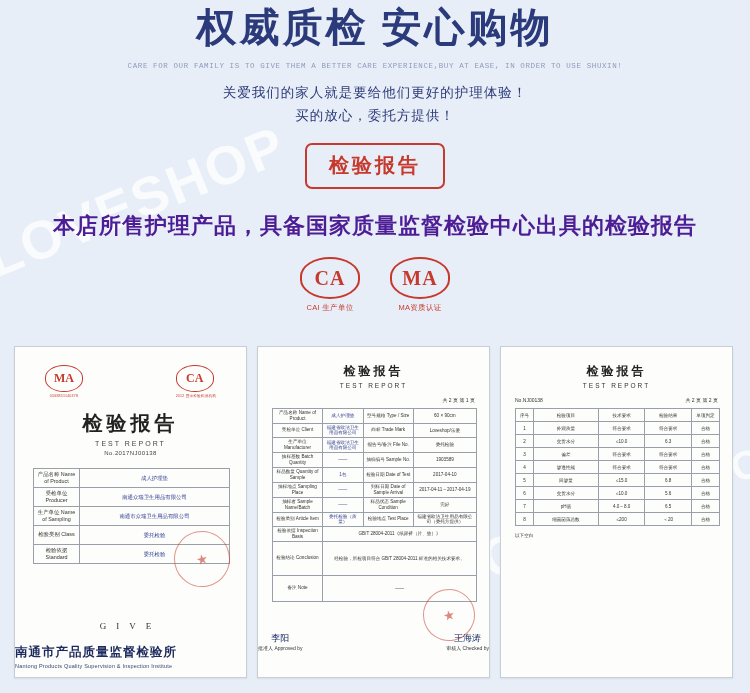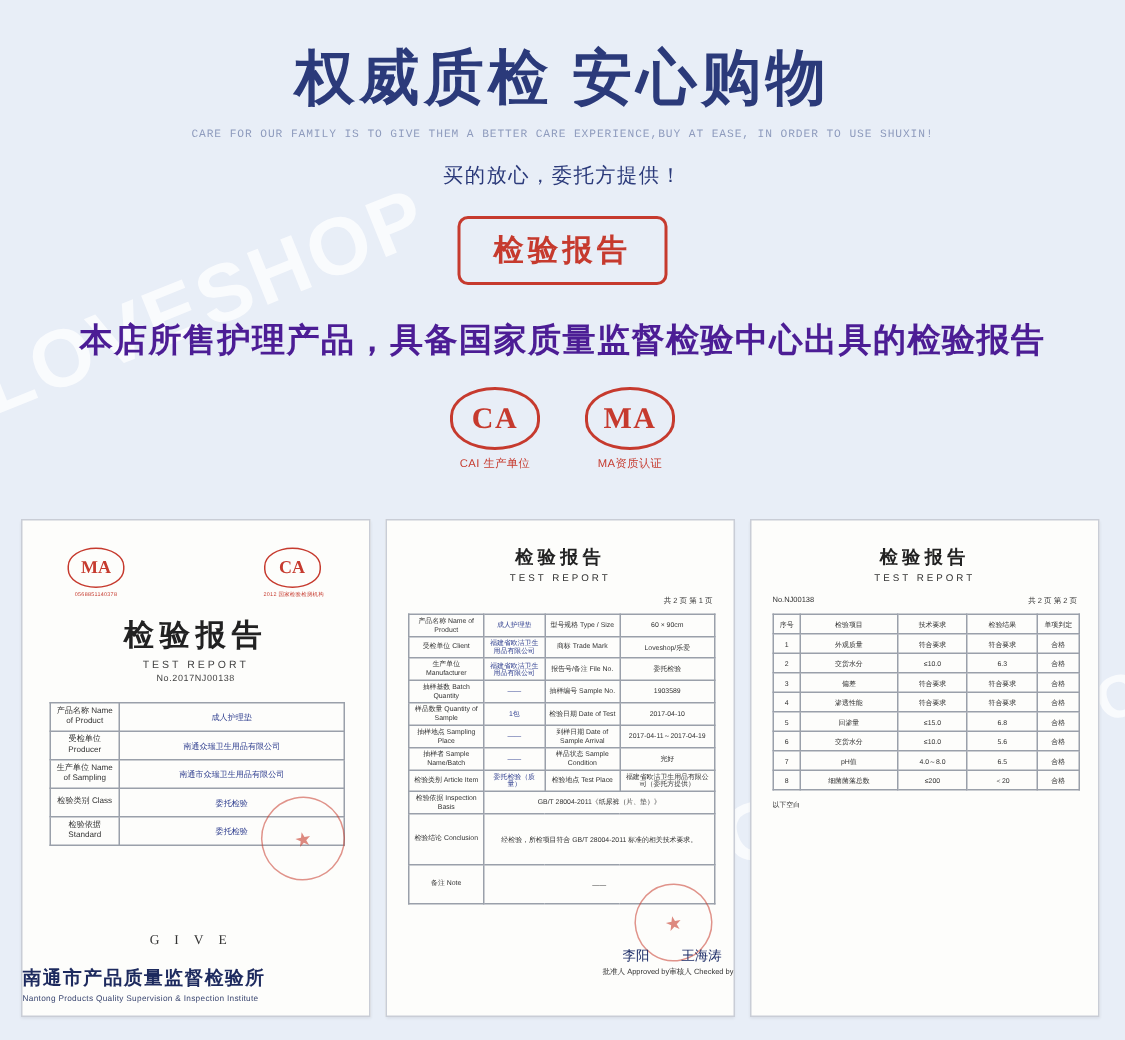"权威质检 安心购物" .header { padding-top: 24px -> none }
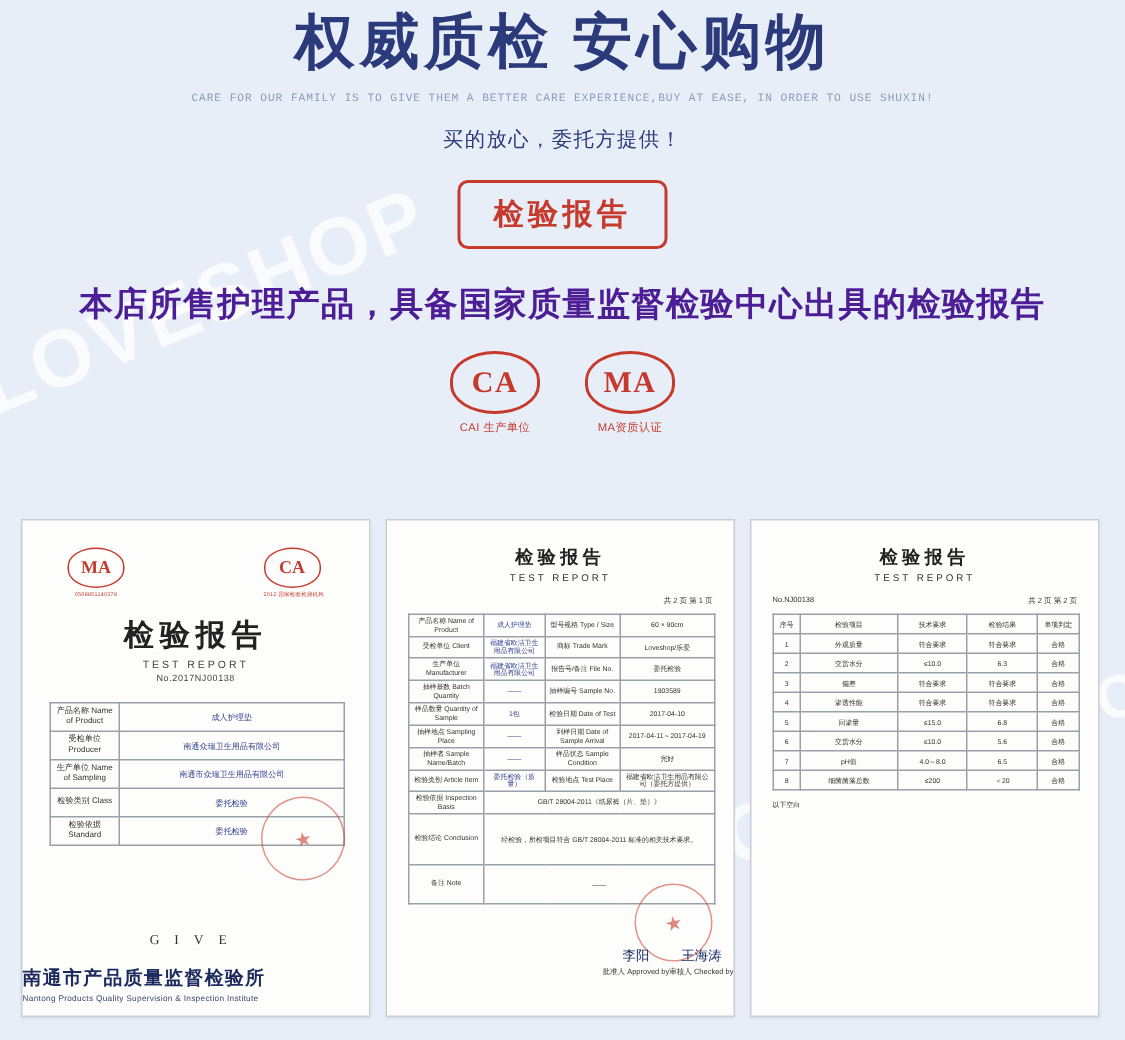"关爱我们的家人就是要给他们更好的护理体验！" div { html: none -> <div>关爱我们的家人就是要给他们更好的护理体验！</div> }
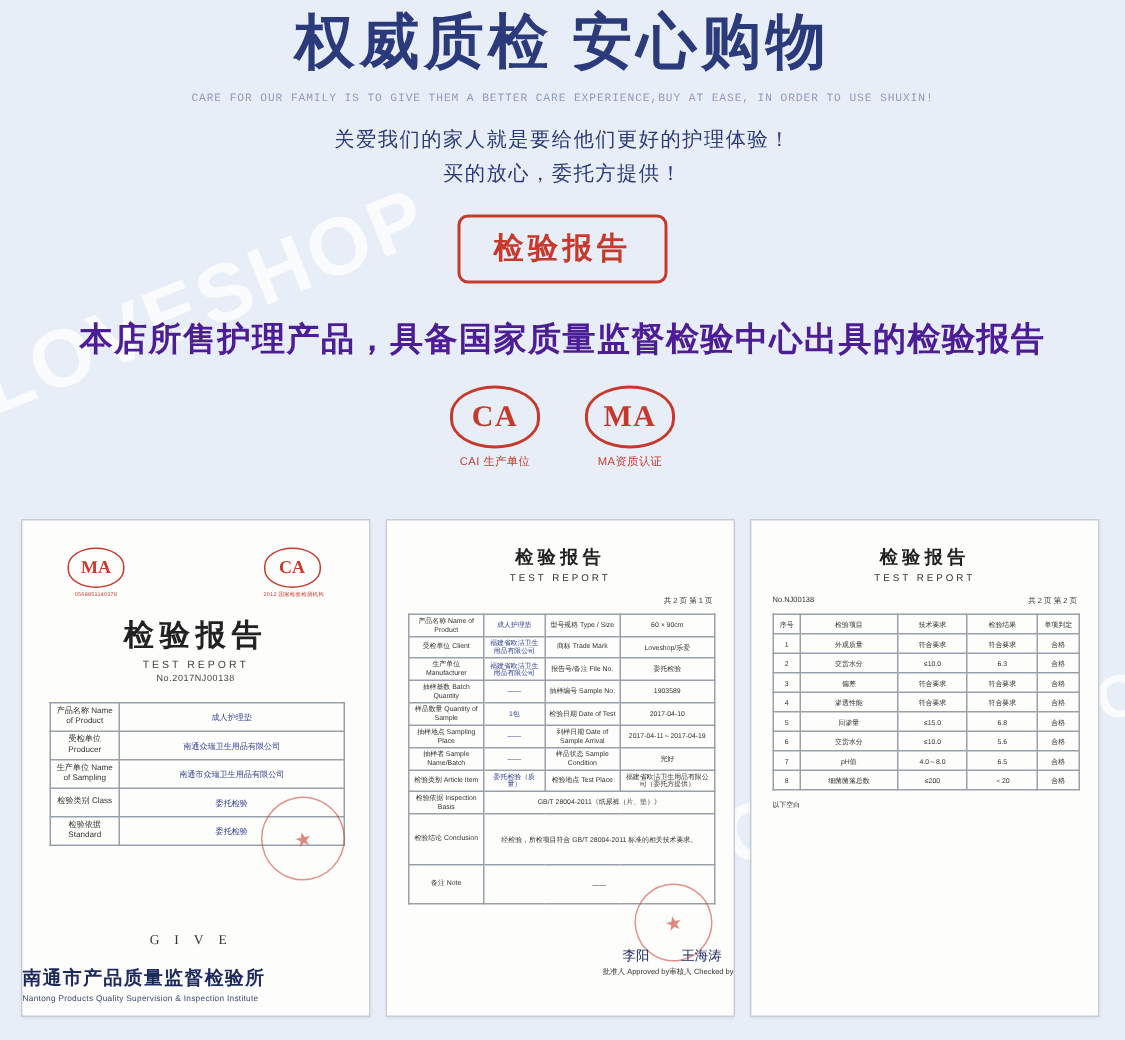"李阳" .d2-sign { justify-content: flex-end -> space-between }
